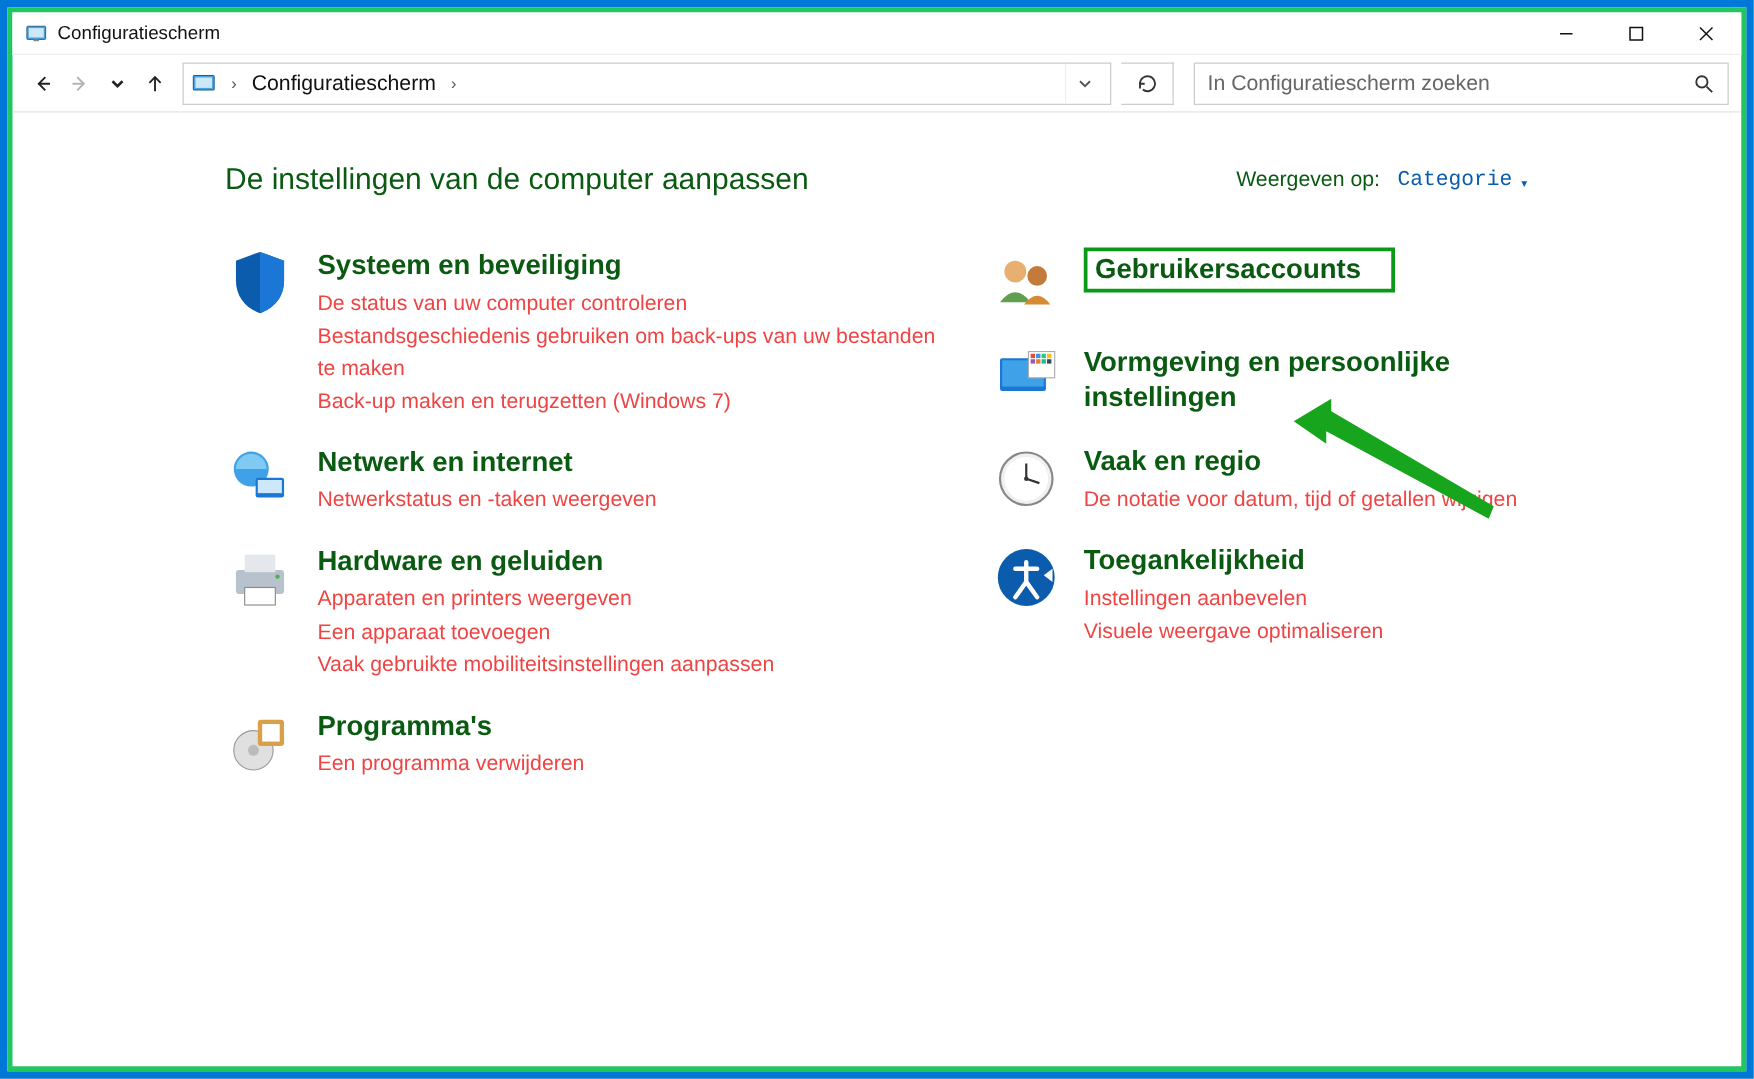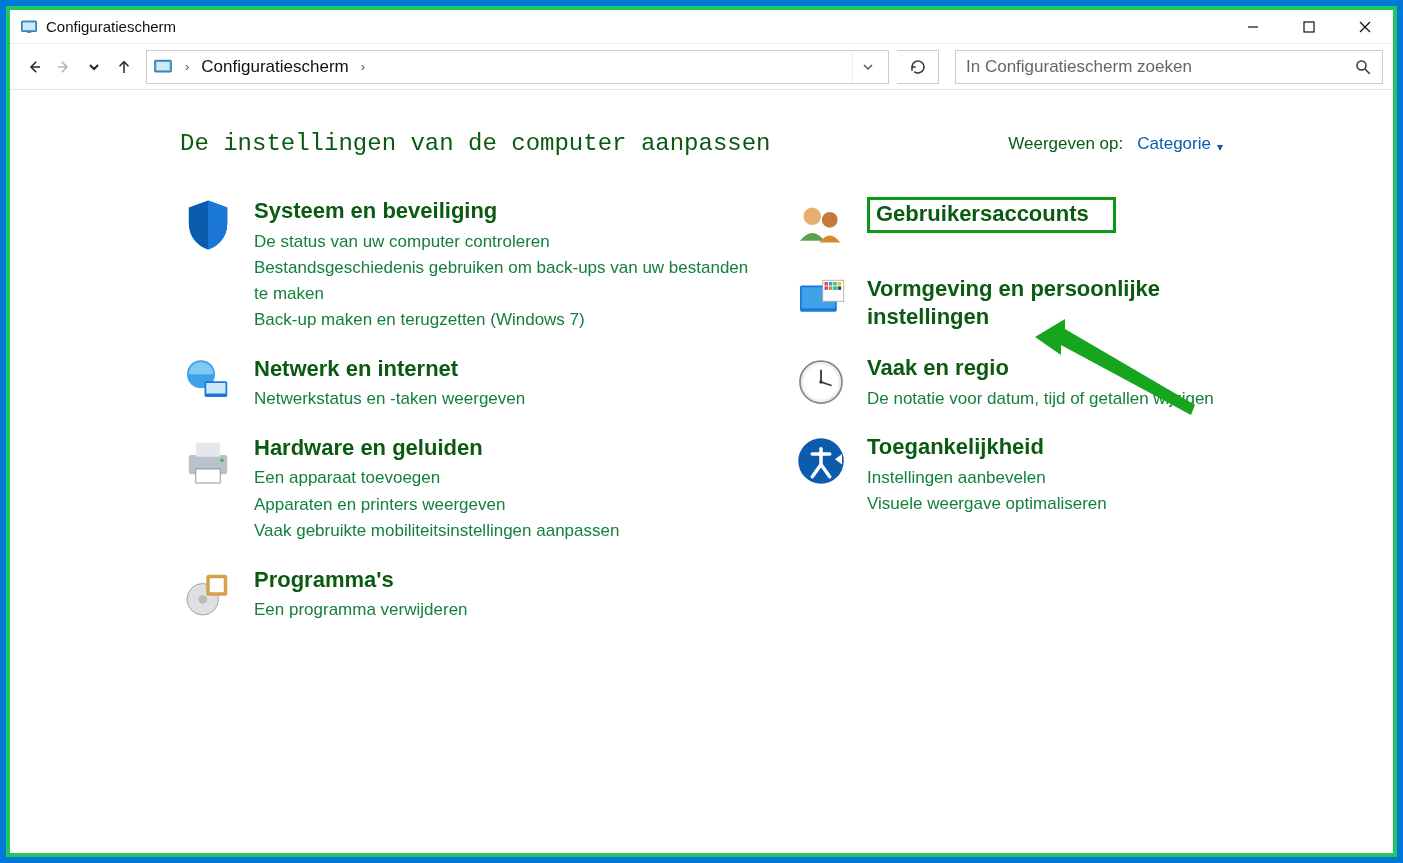"De instellingen van de computer" .heading { font-family: Liberation Mono, monospace -> none }
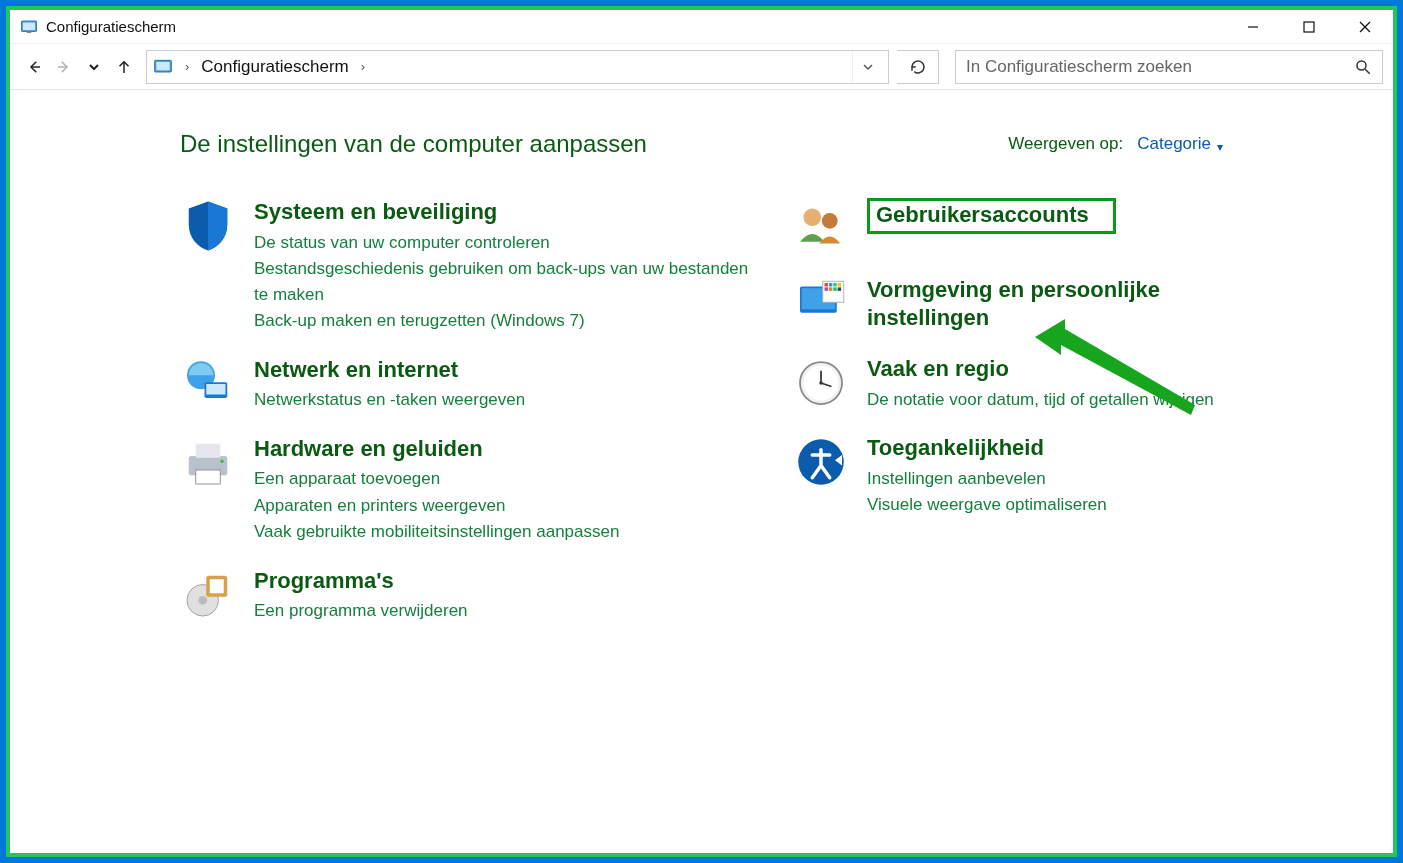"Categorie" .view-by .val { font-family: none -> Liberation Mono, monospace }
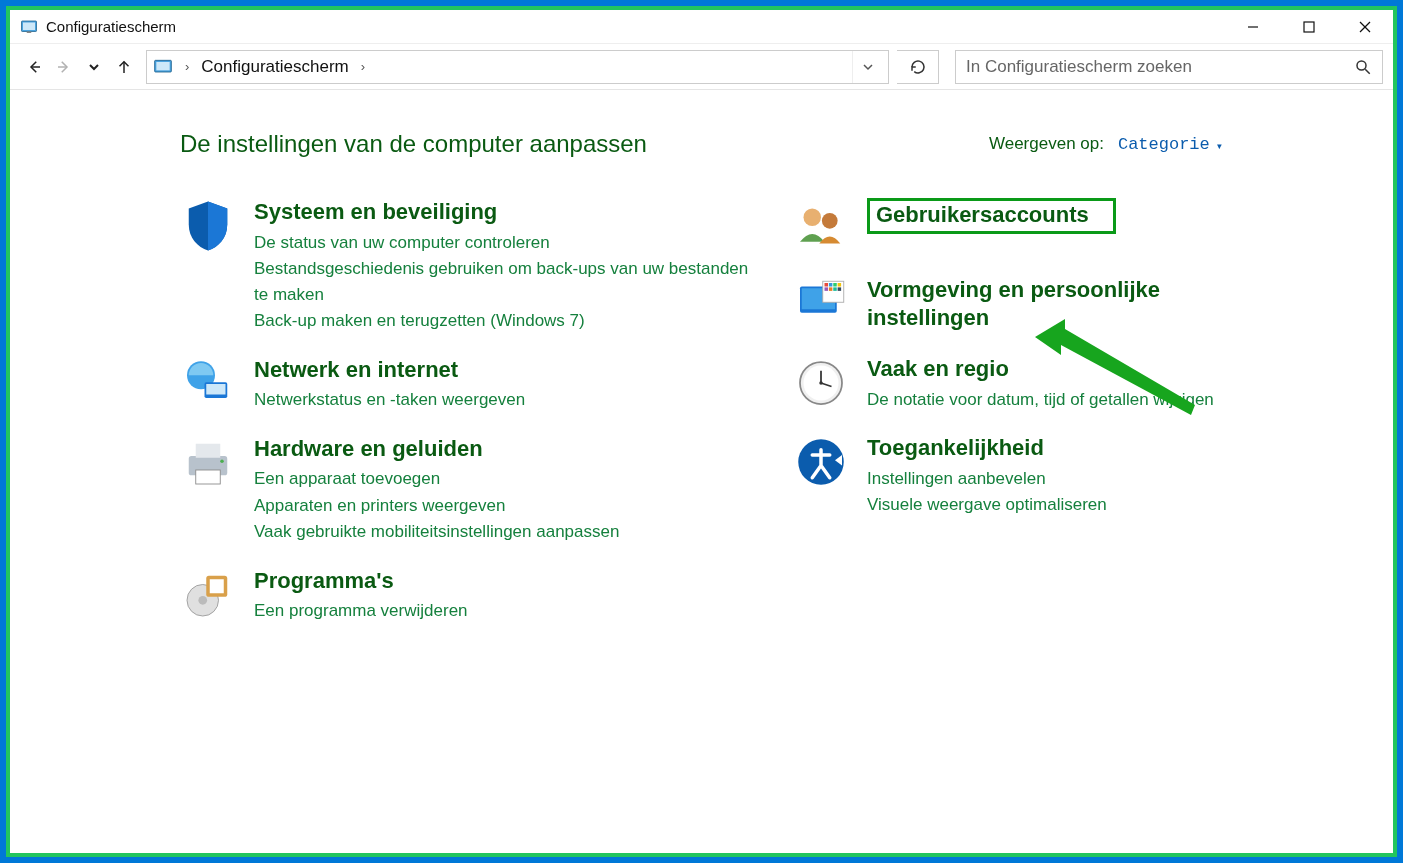"De status van uw computer" .sublink { color: #15803d -> #ef4444 }
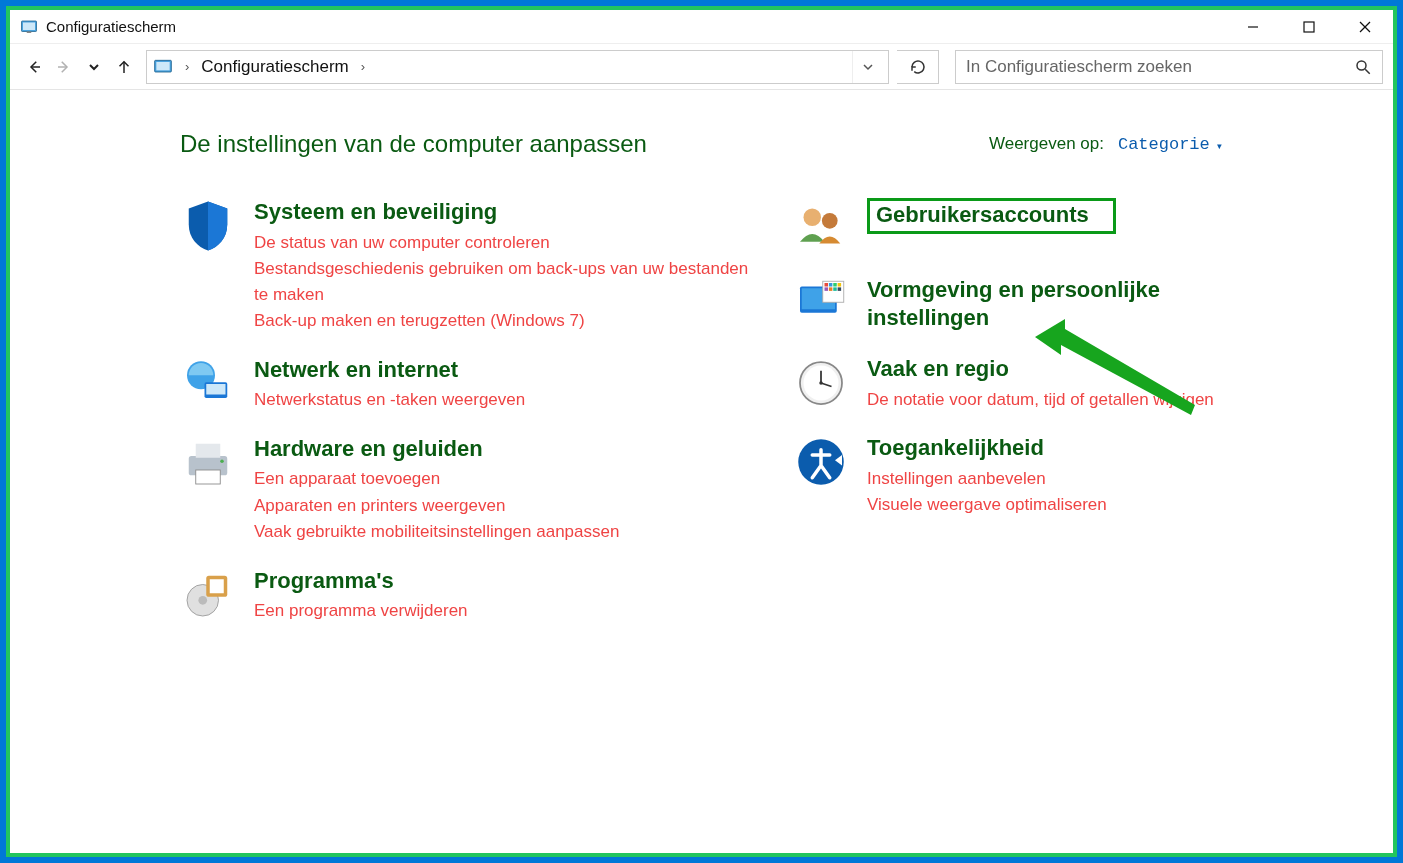"Een apparaat toevoegen" span.sublink { order: before "Apparaten en printers weergeven" -> after "Apparaten en printers weergeven" }
